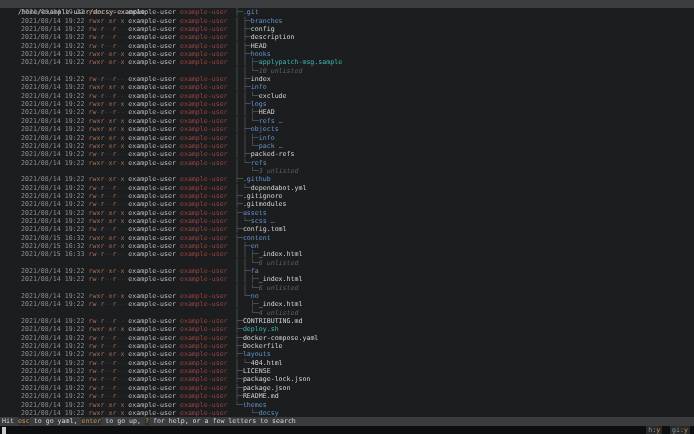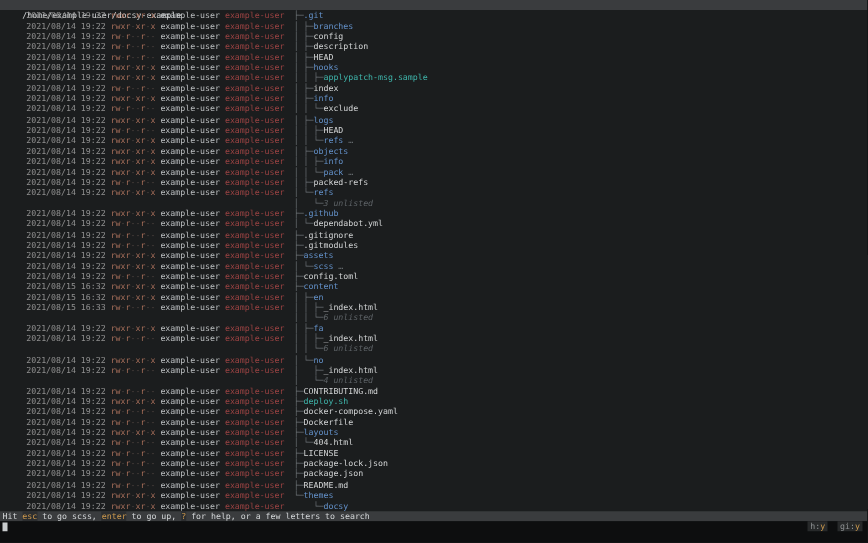"│ │ └─10 unlisted" div.row { html: none -> <div><span></span><span><span> │ │ └─</span><span>10 unlisted</span></span></div> }
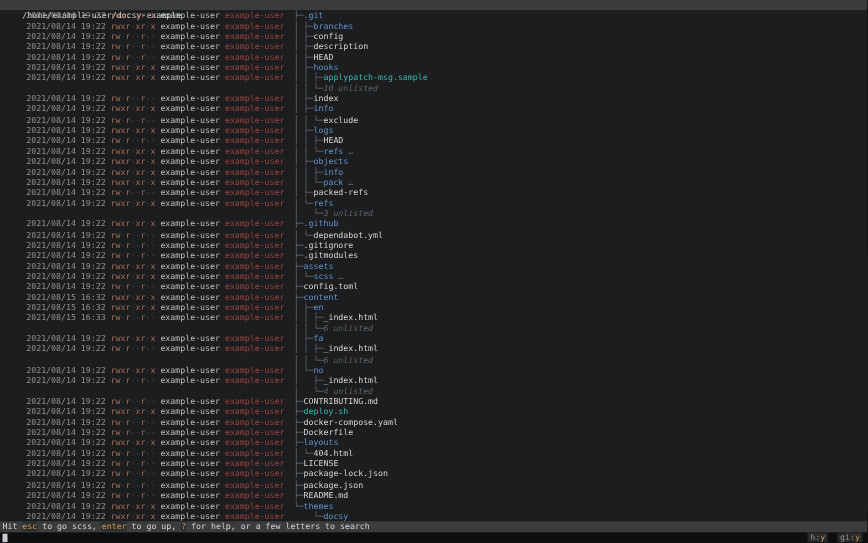"to go scss," span { text: scss -> yaml }
